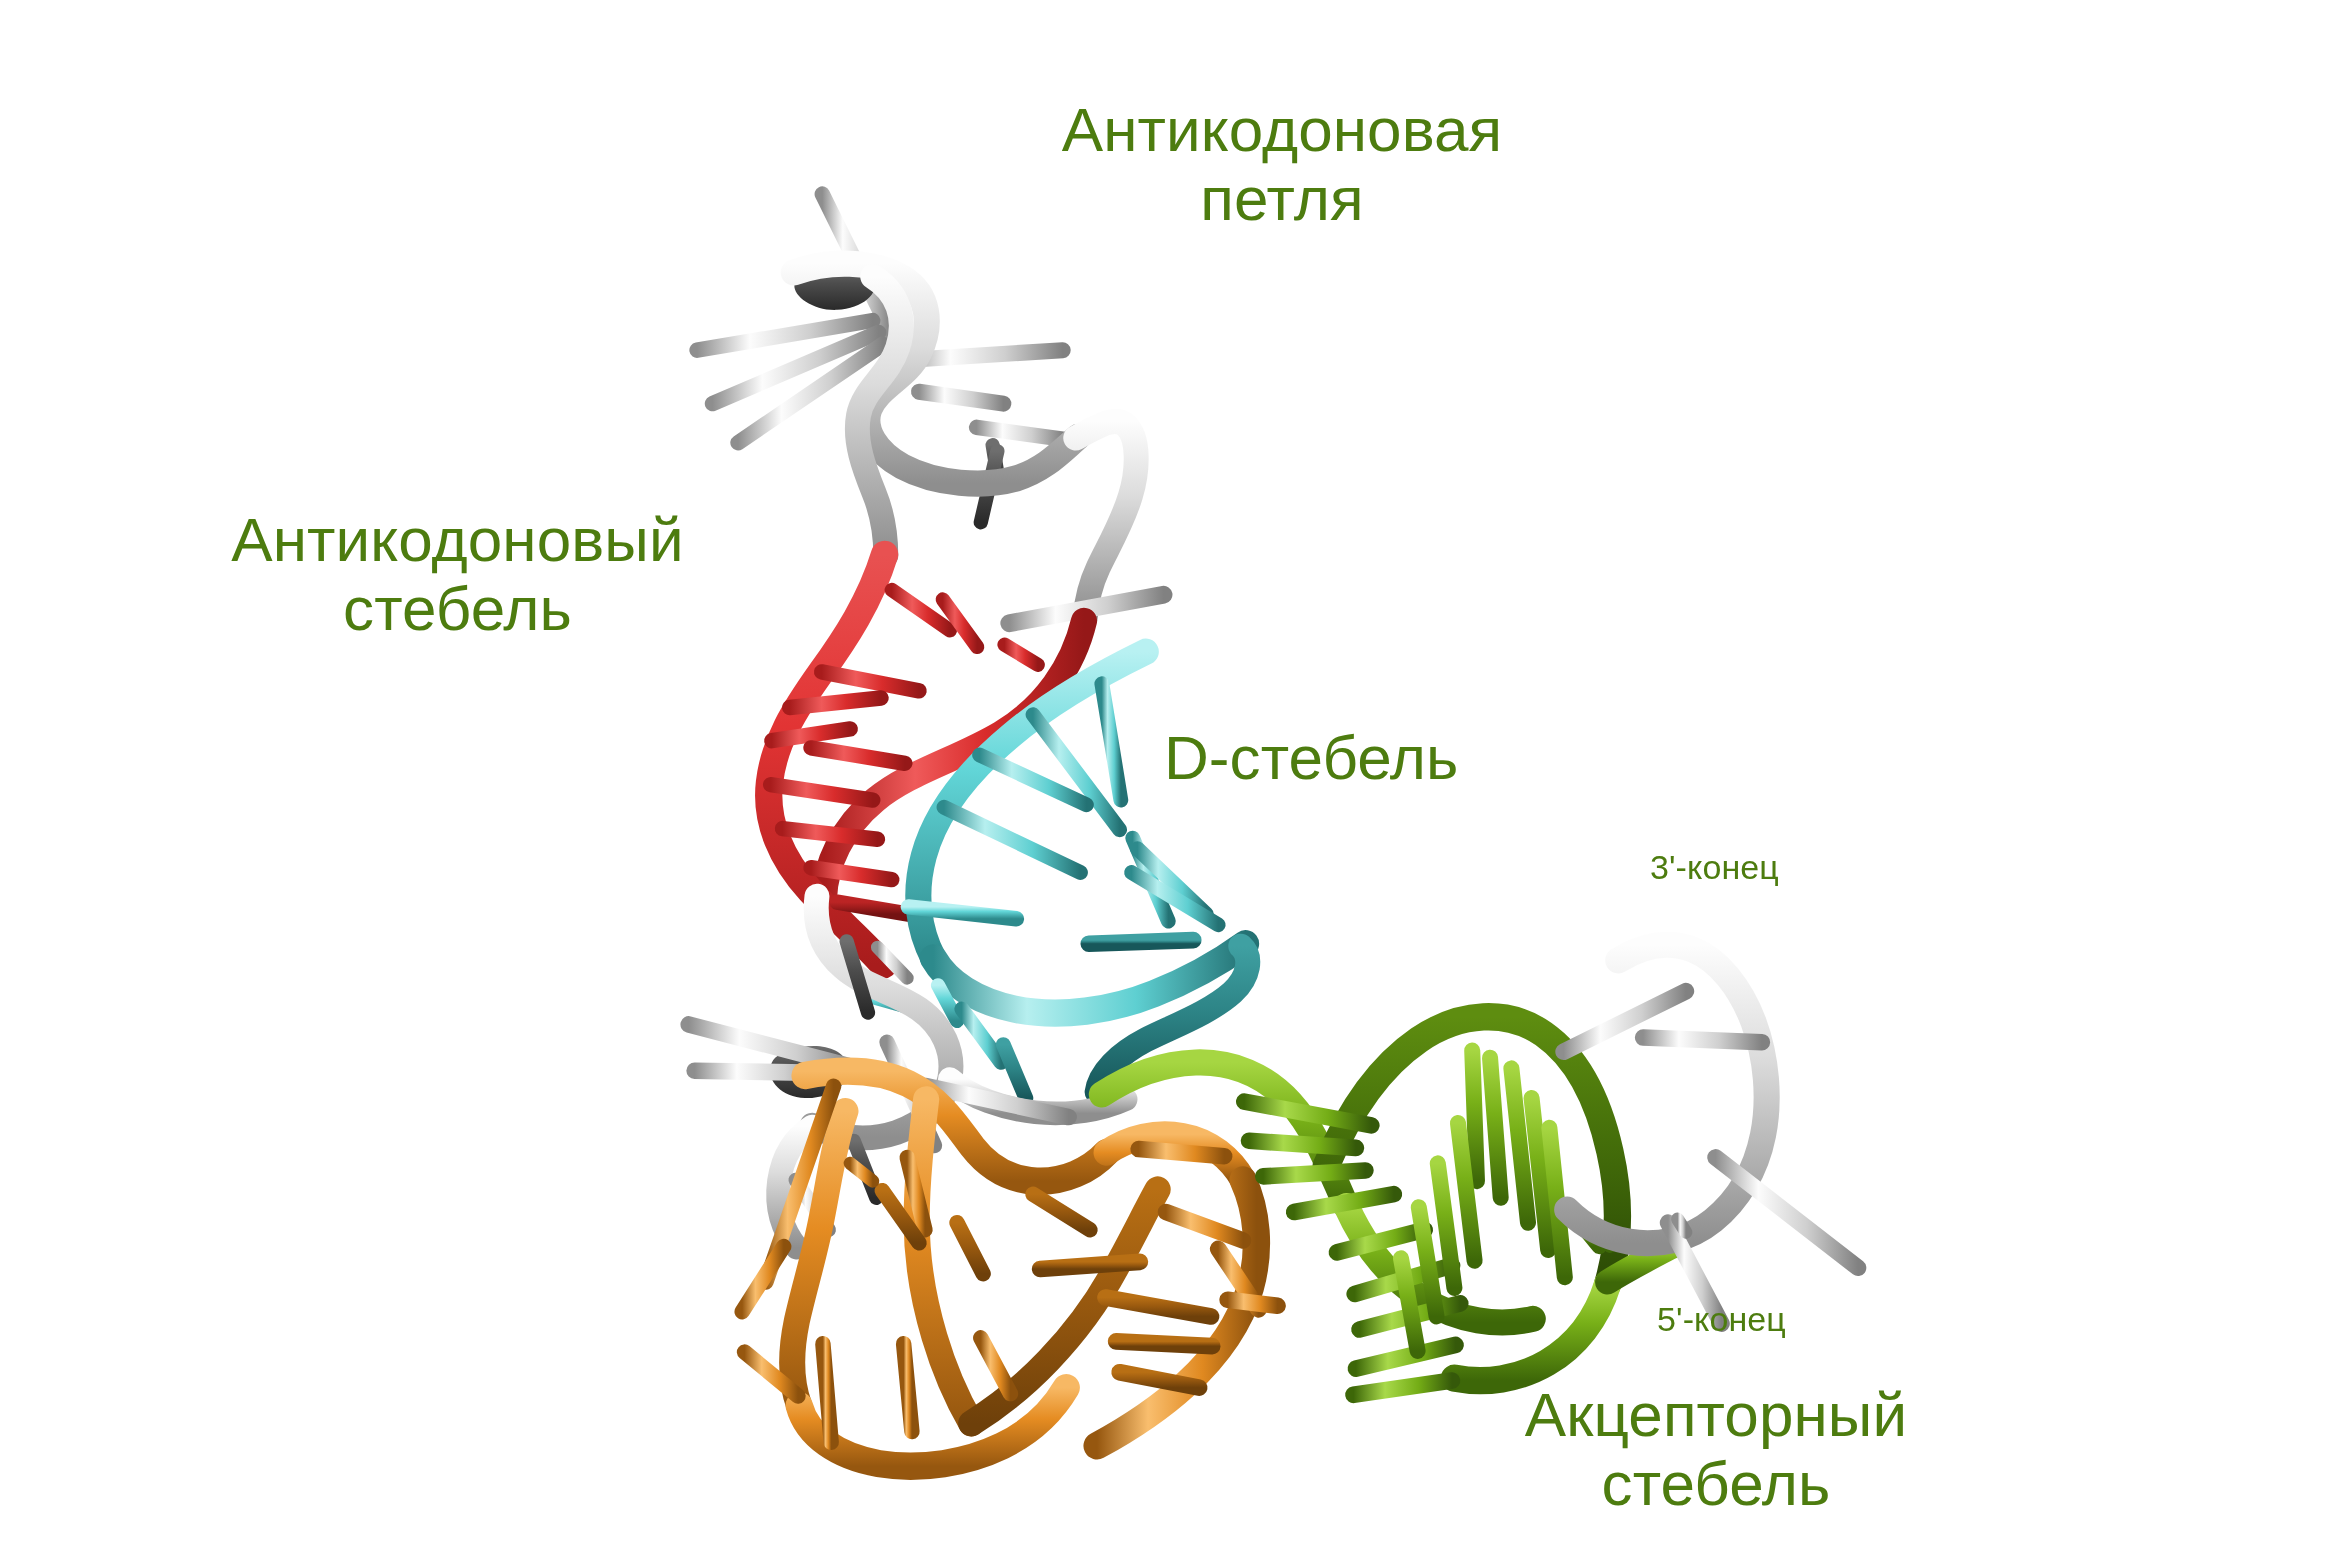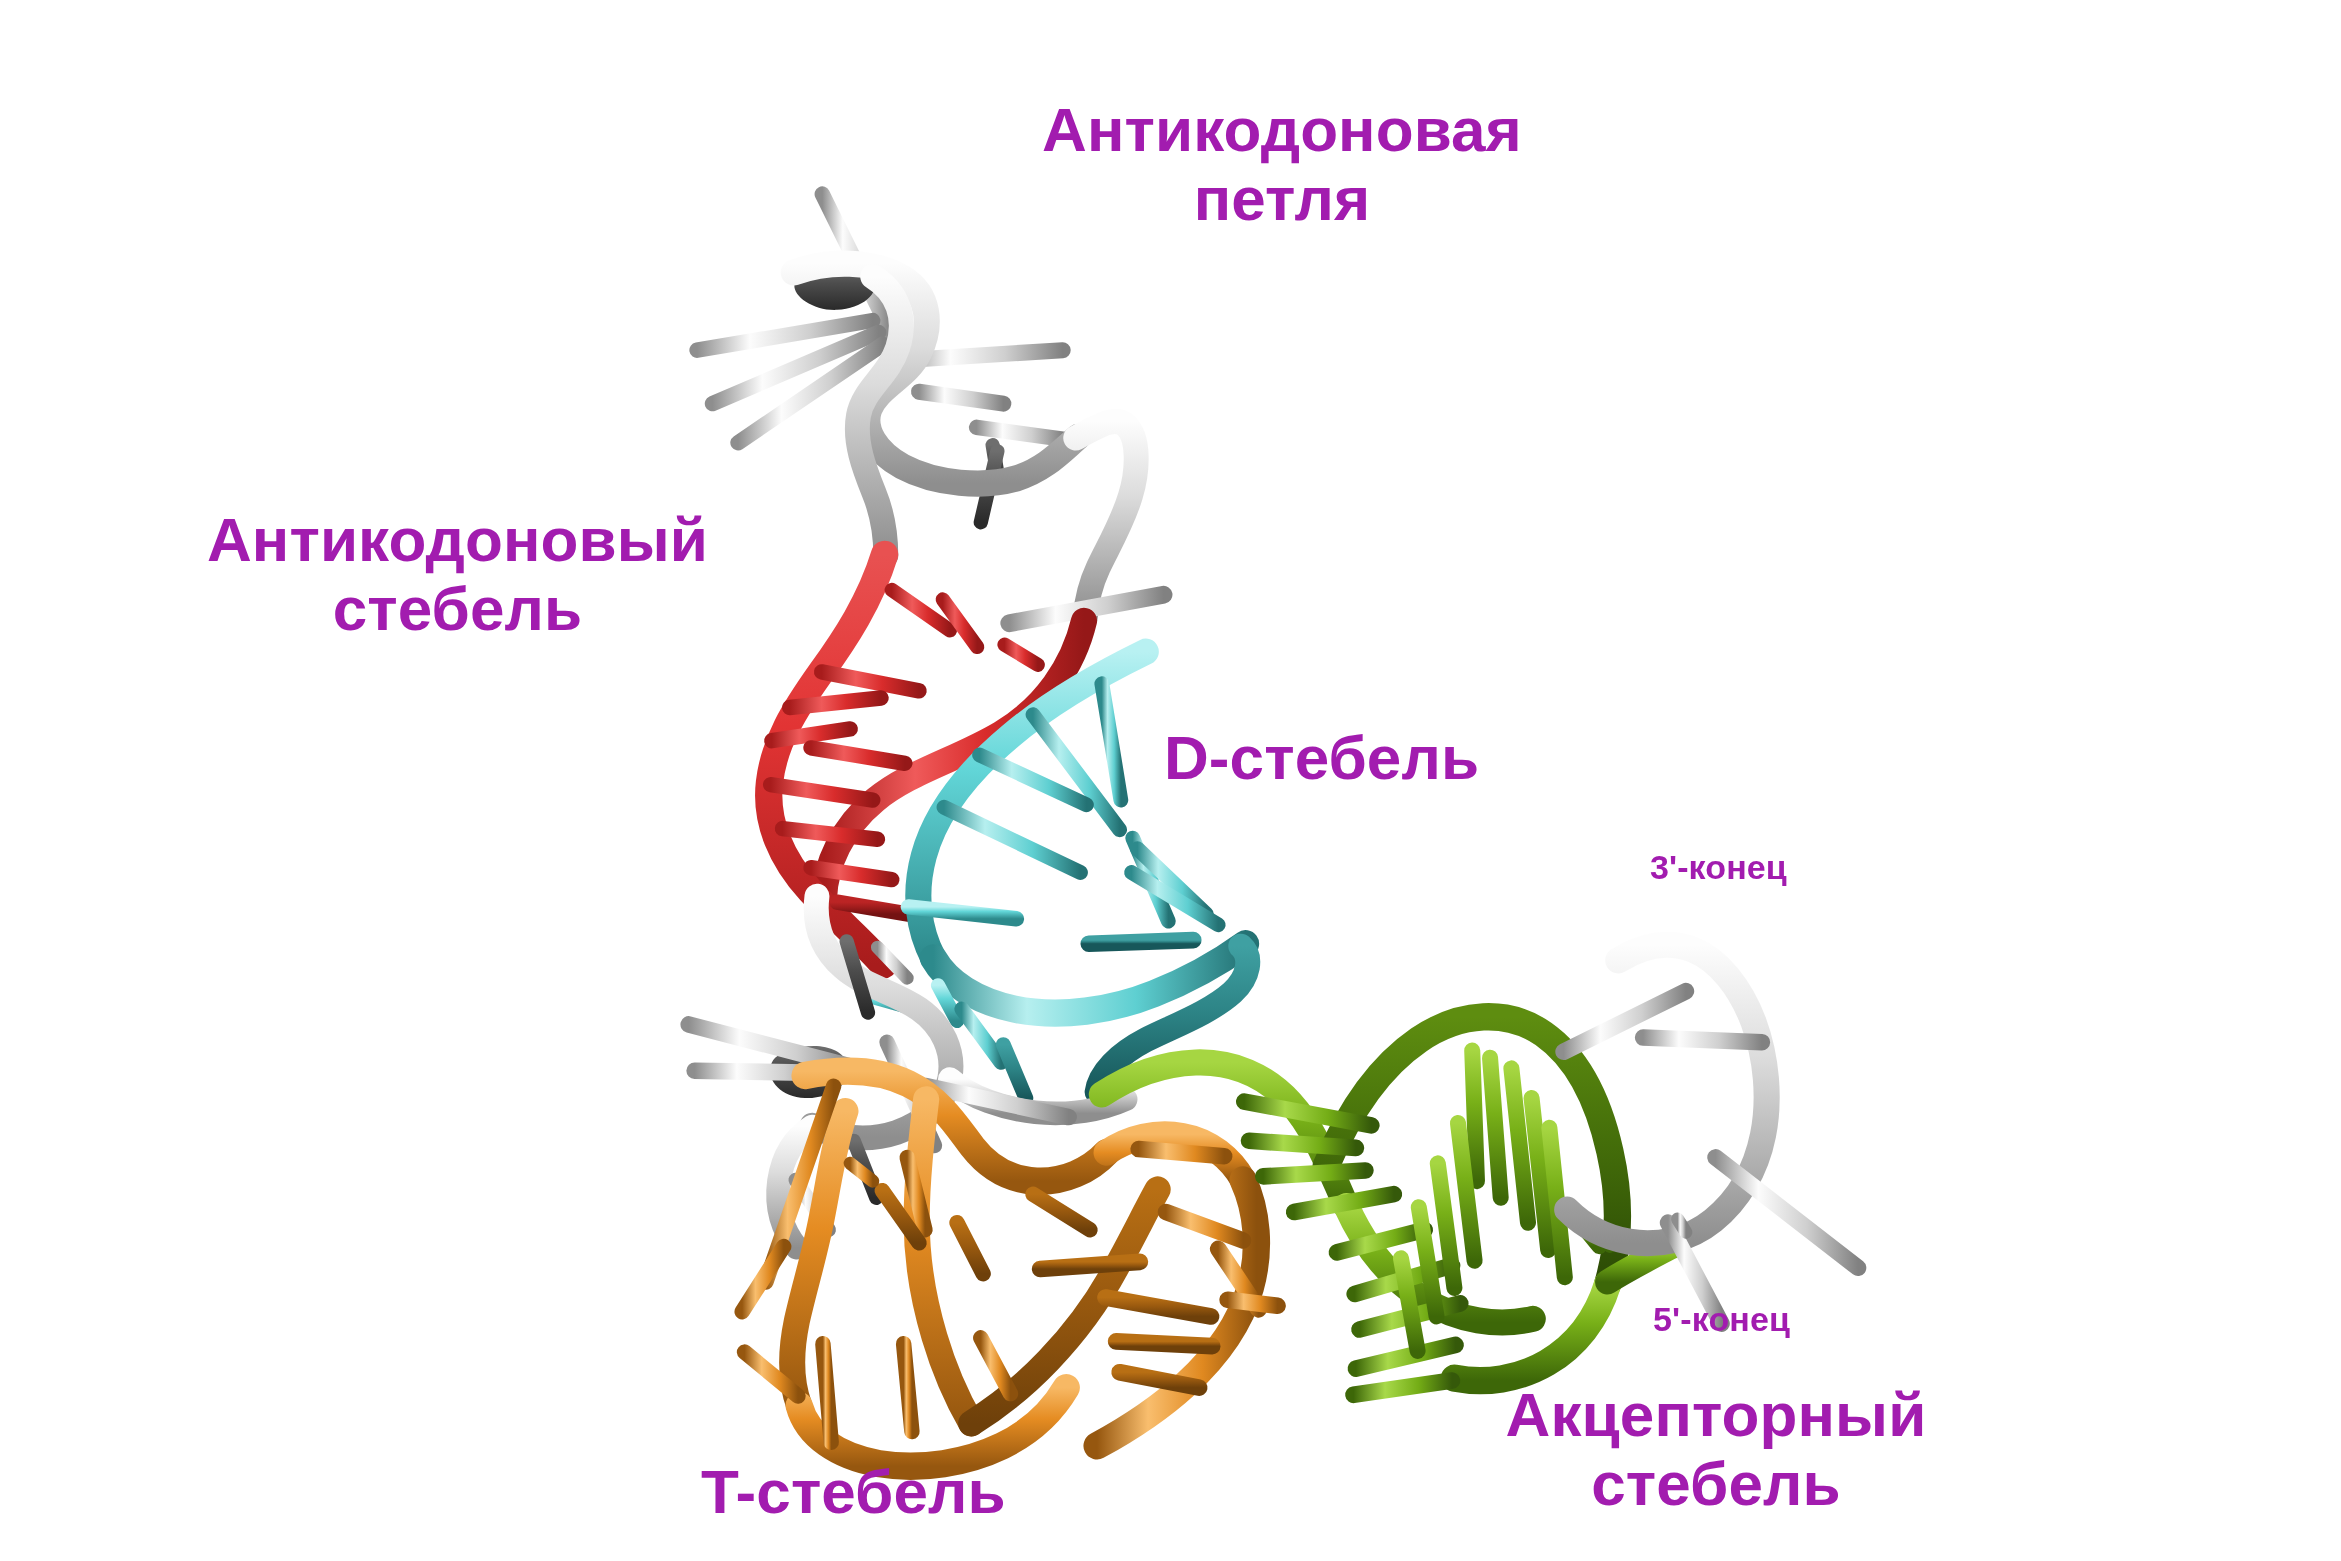"Антикодоновая" .lbl { color: #a21caf -> #4d7c0f; font-weight: 700 -> 400 }
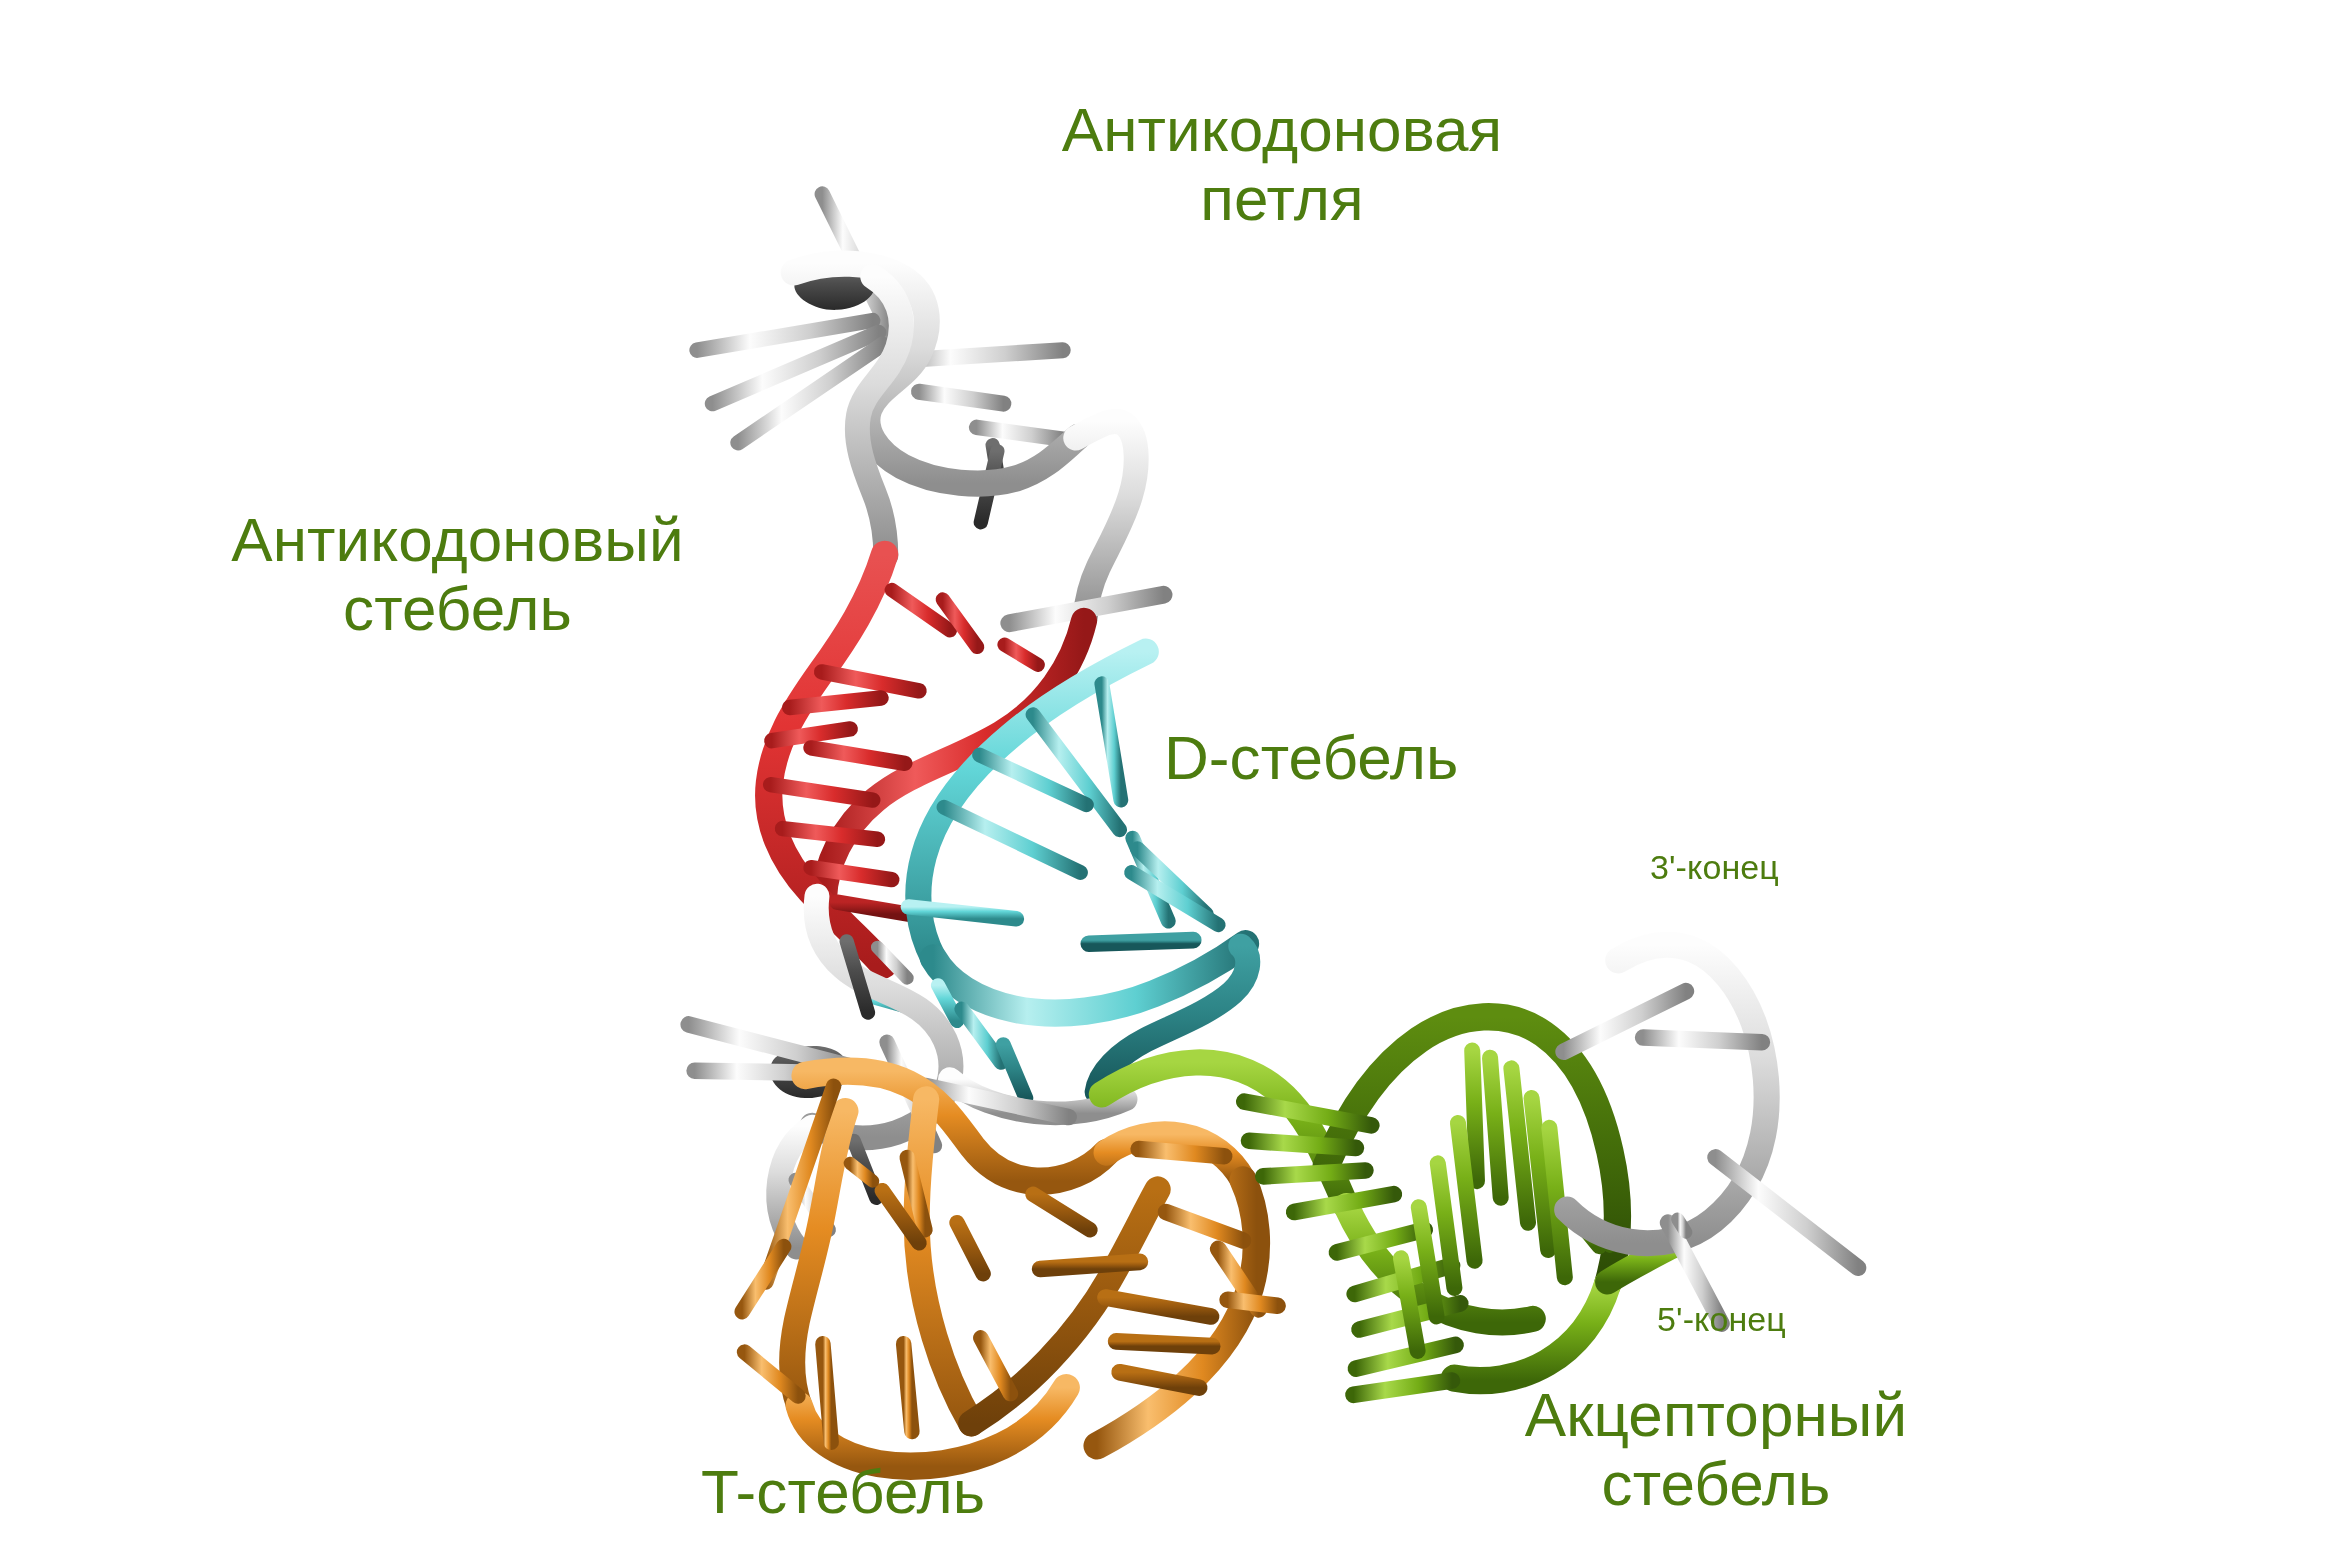"T-стебель" div.lbl { html: <div>T-стебель</div> -> none }
